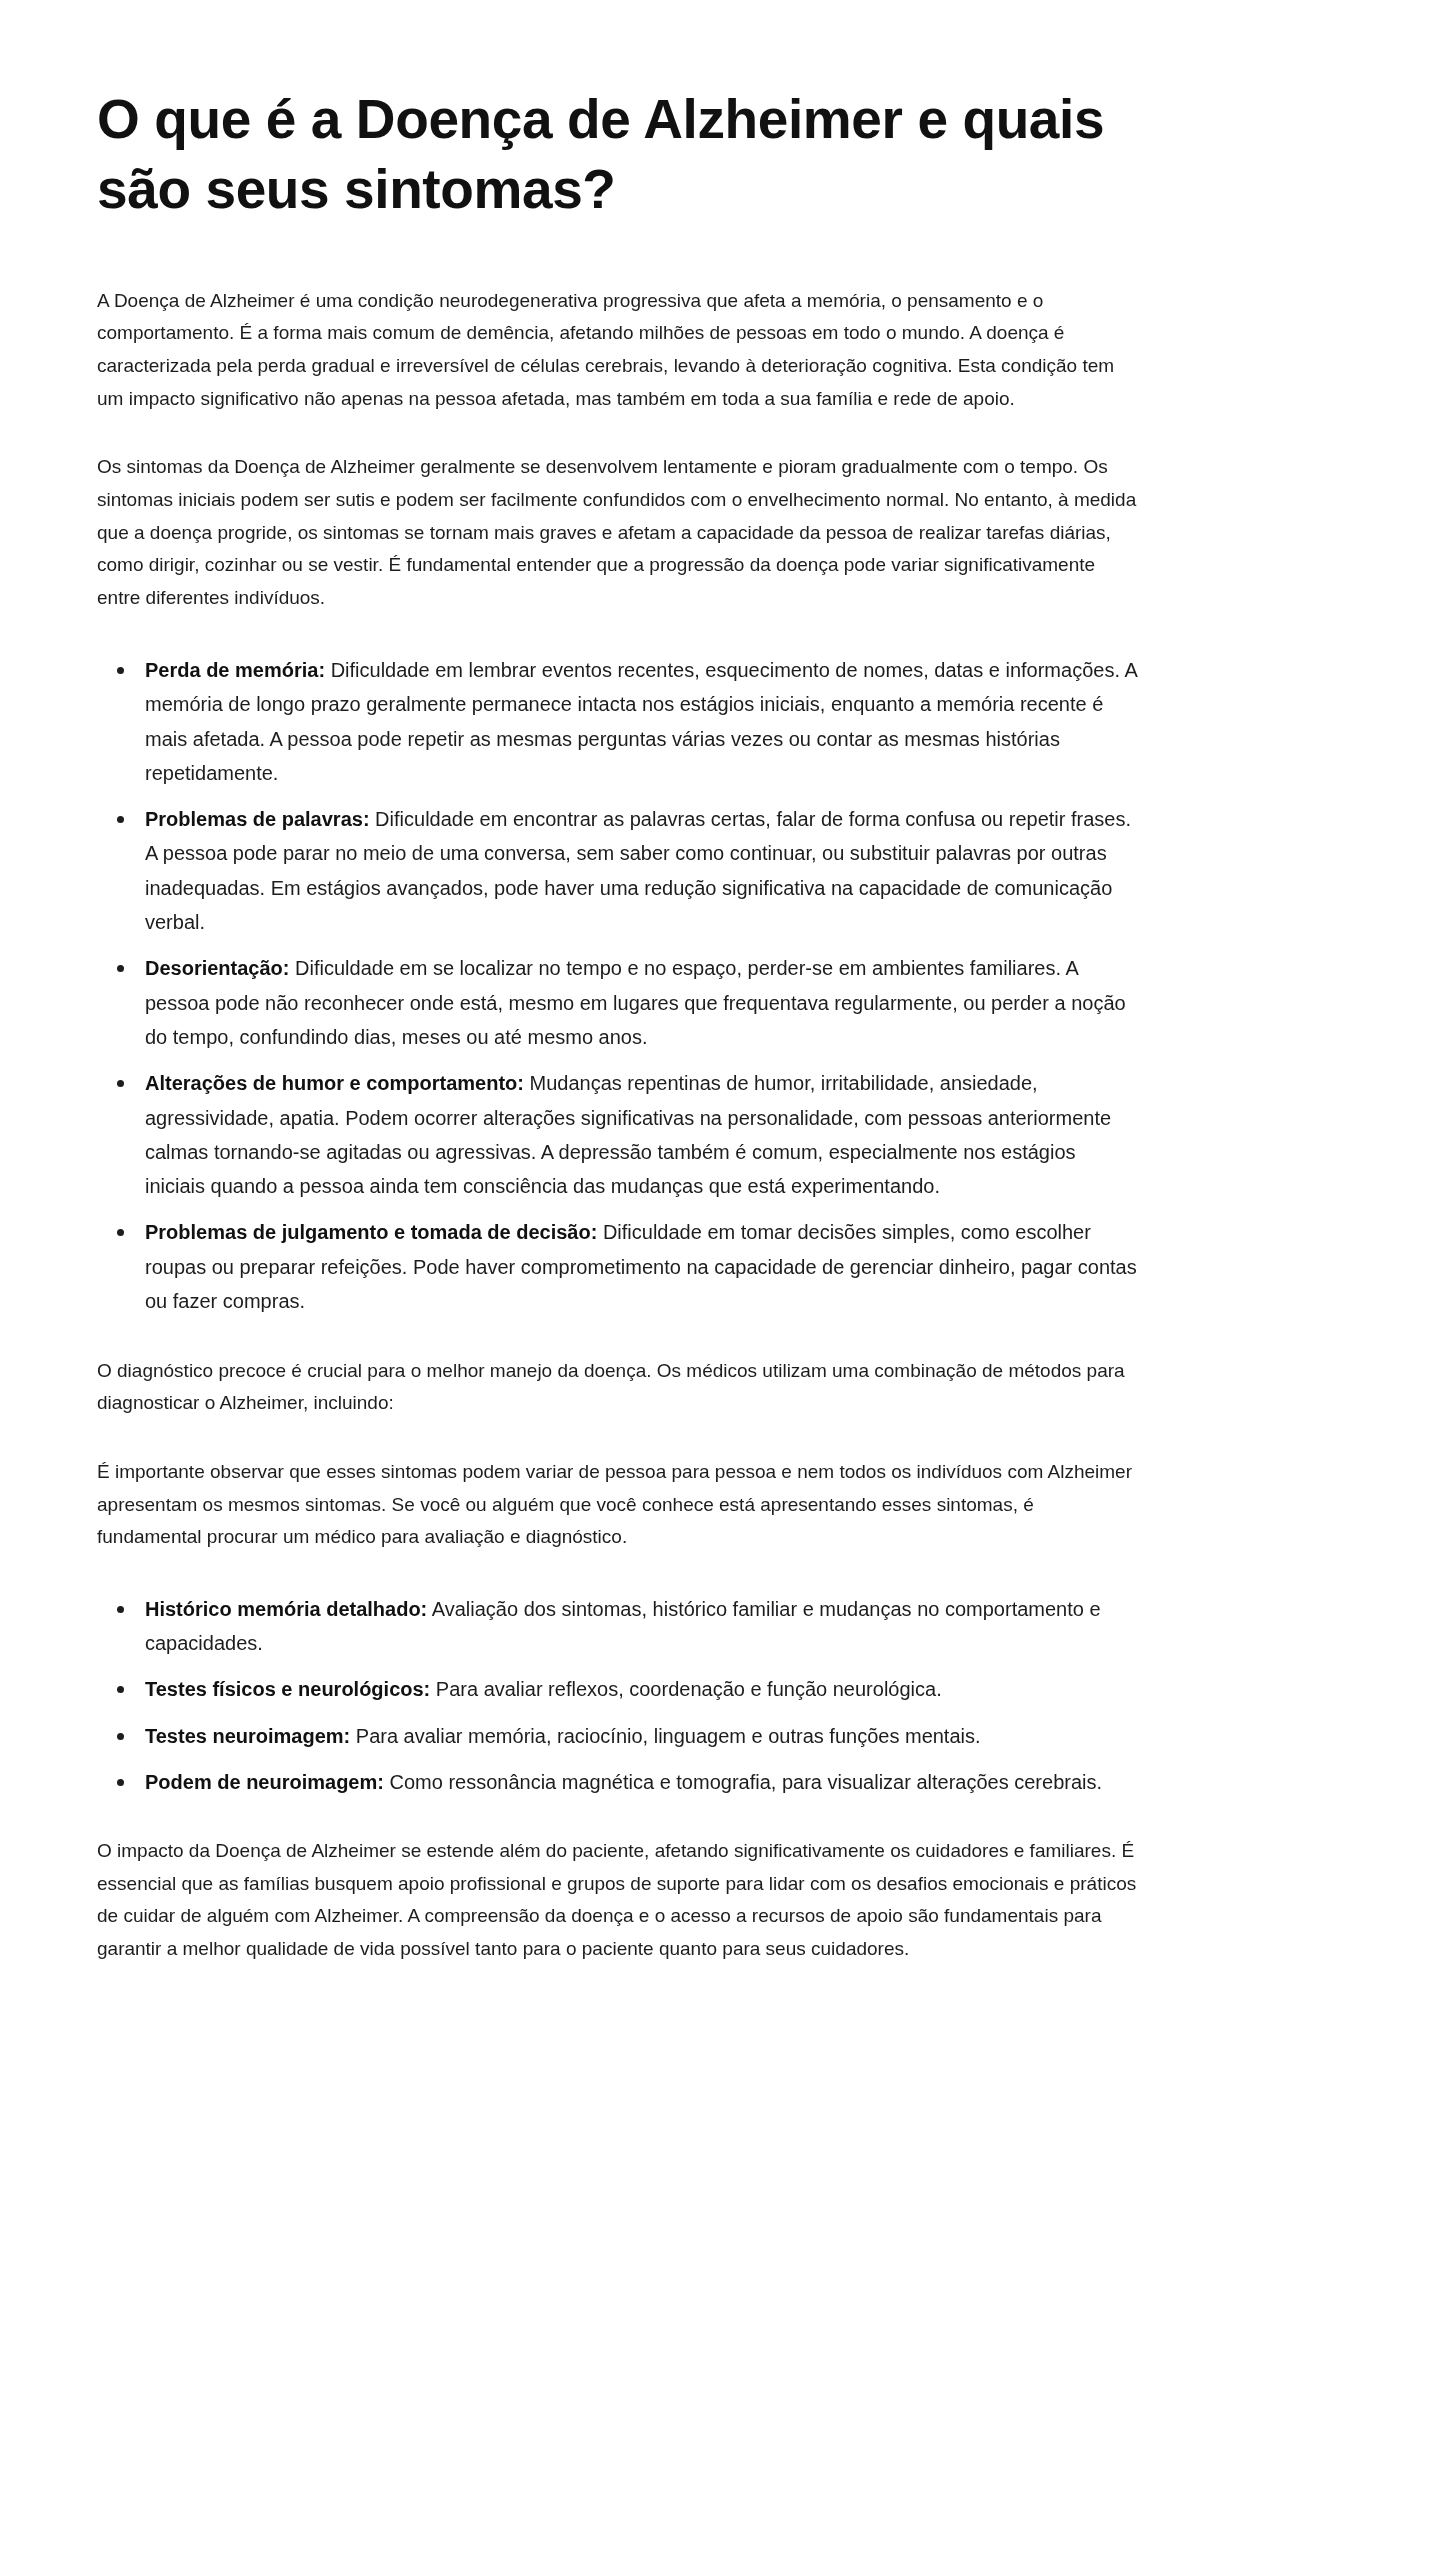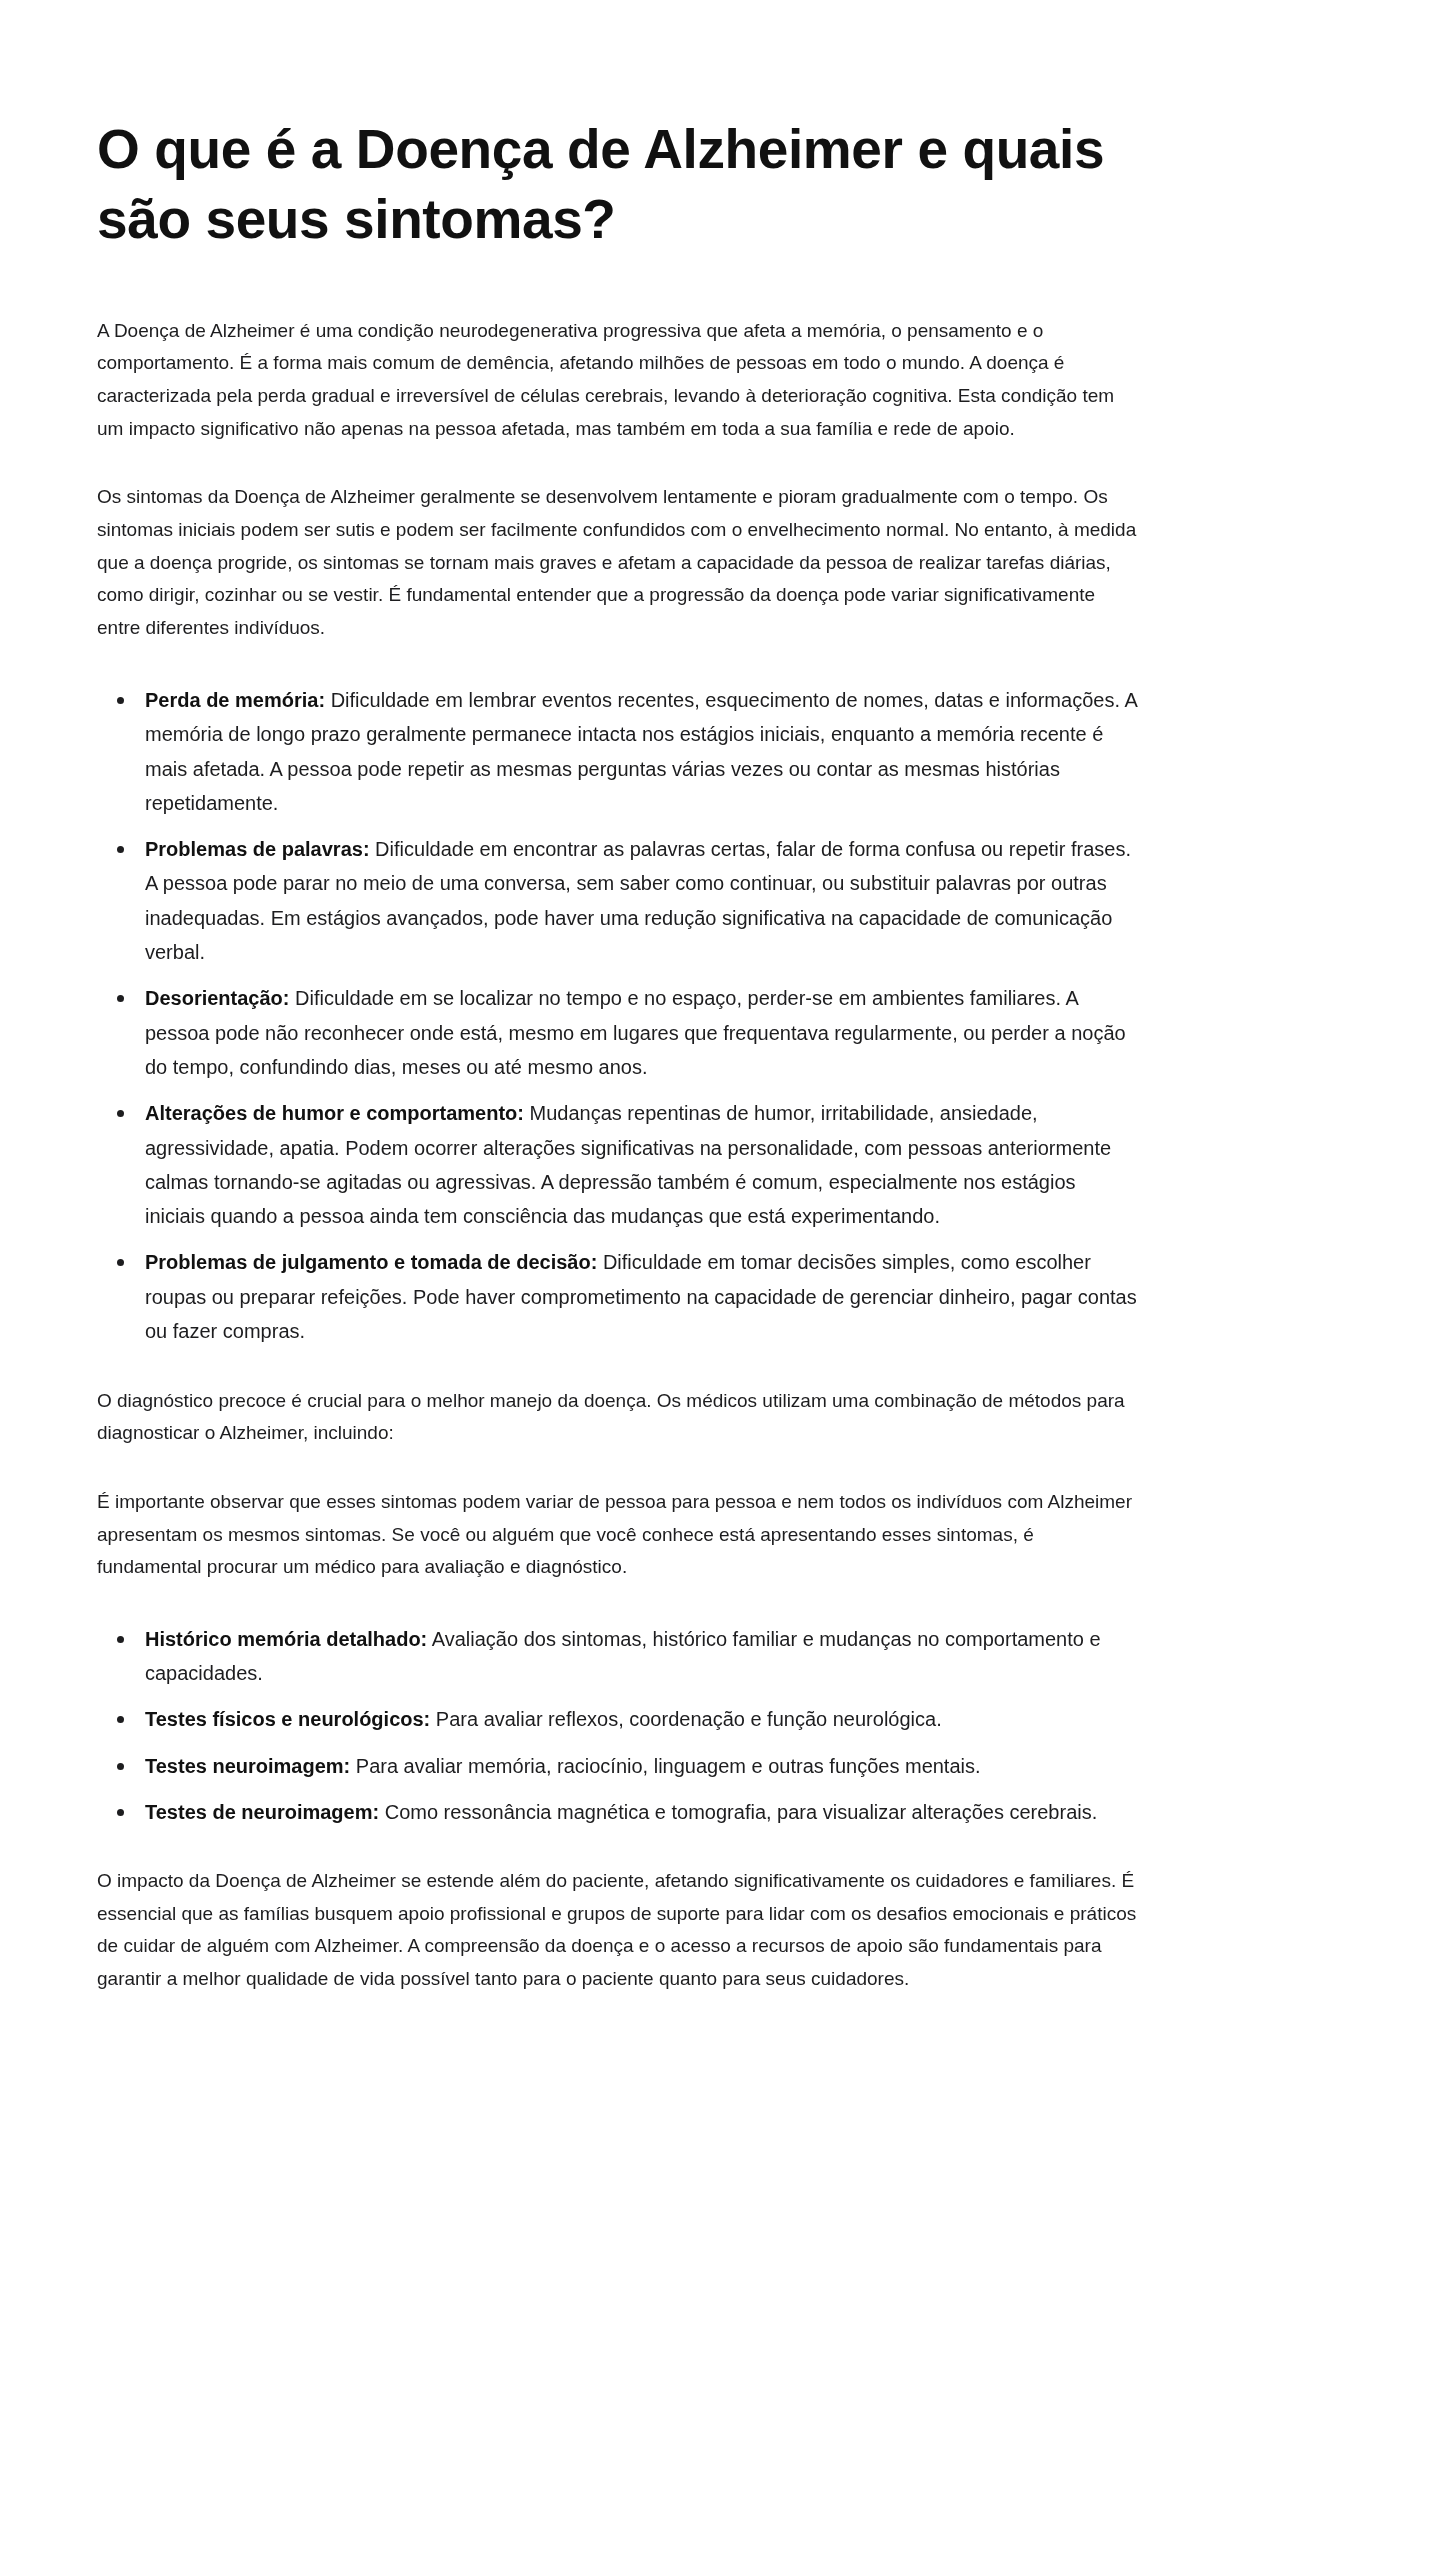"O que é a Doença" .page { margin-top: 30px -> none }
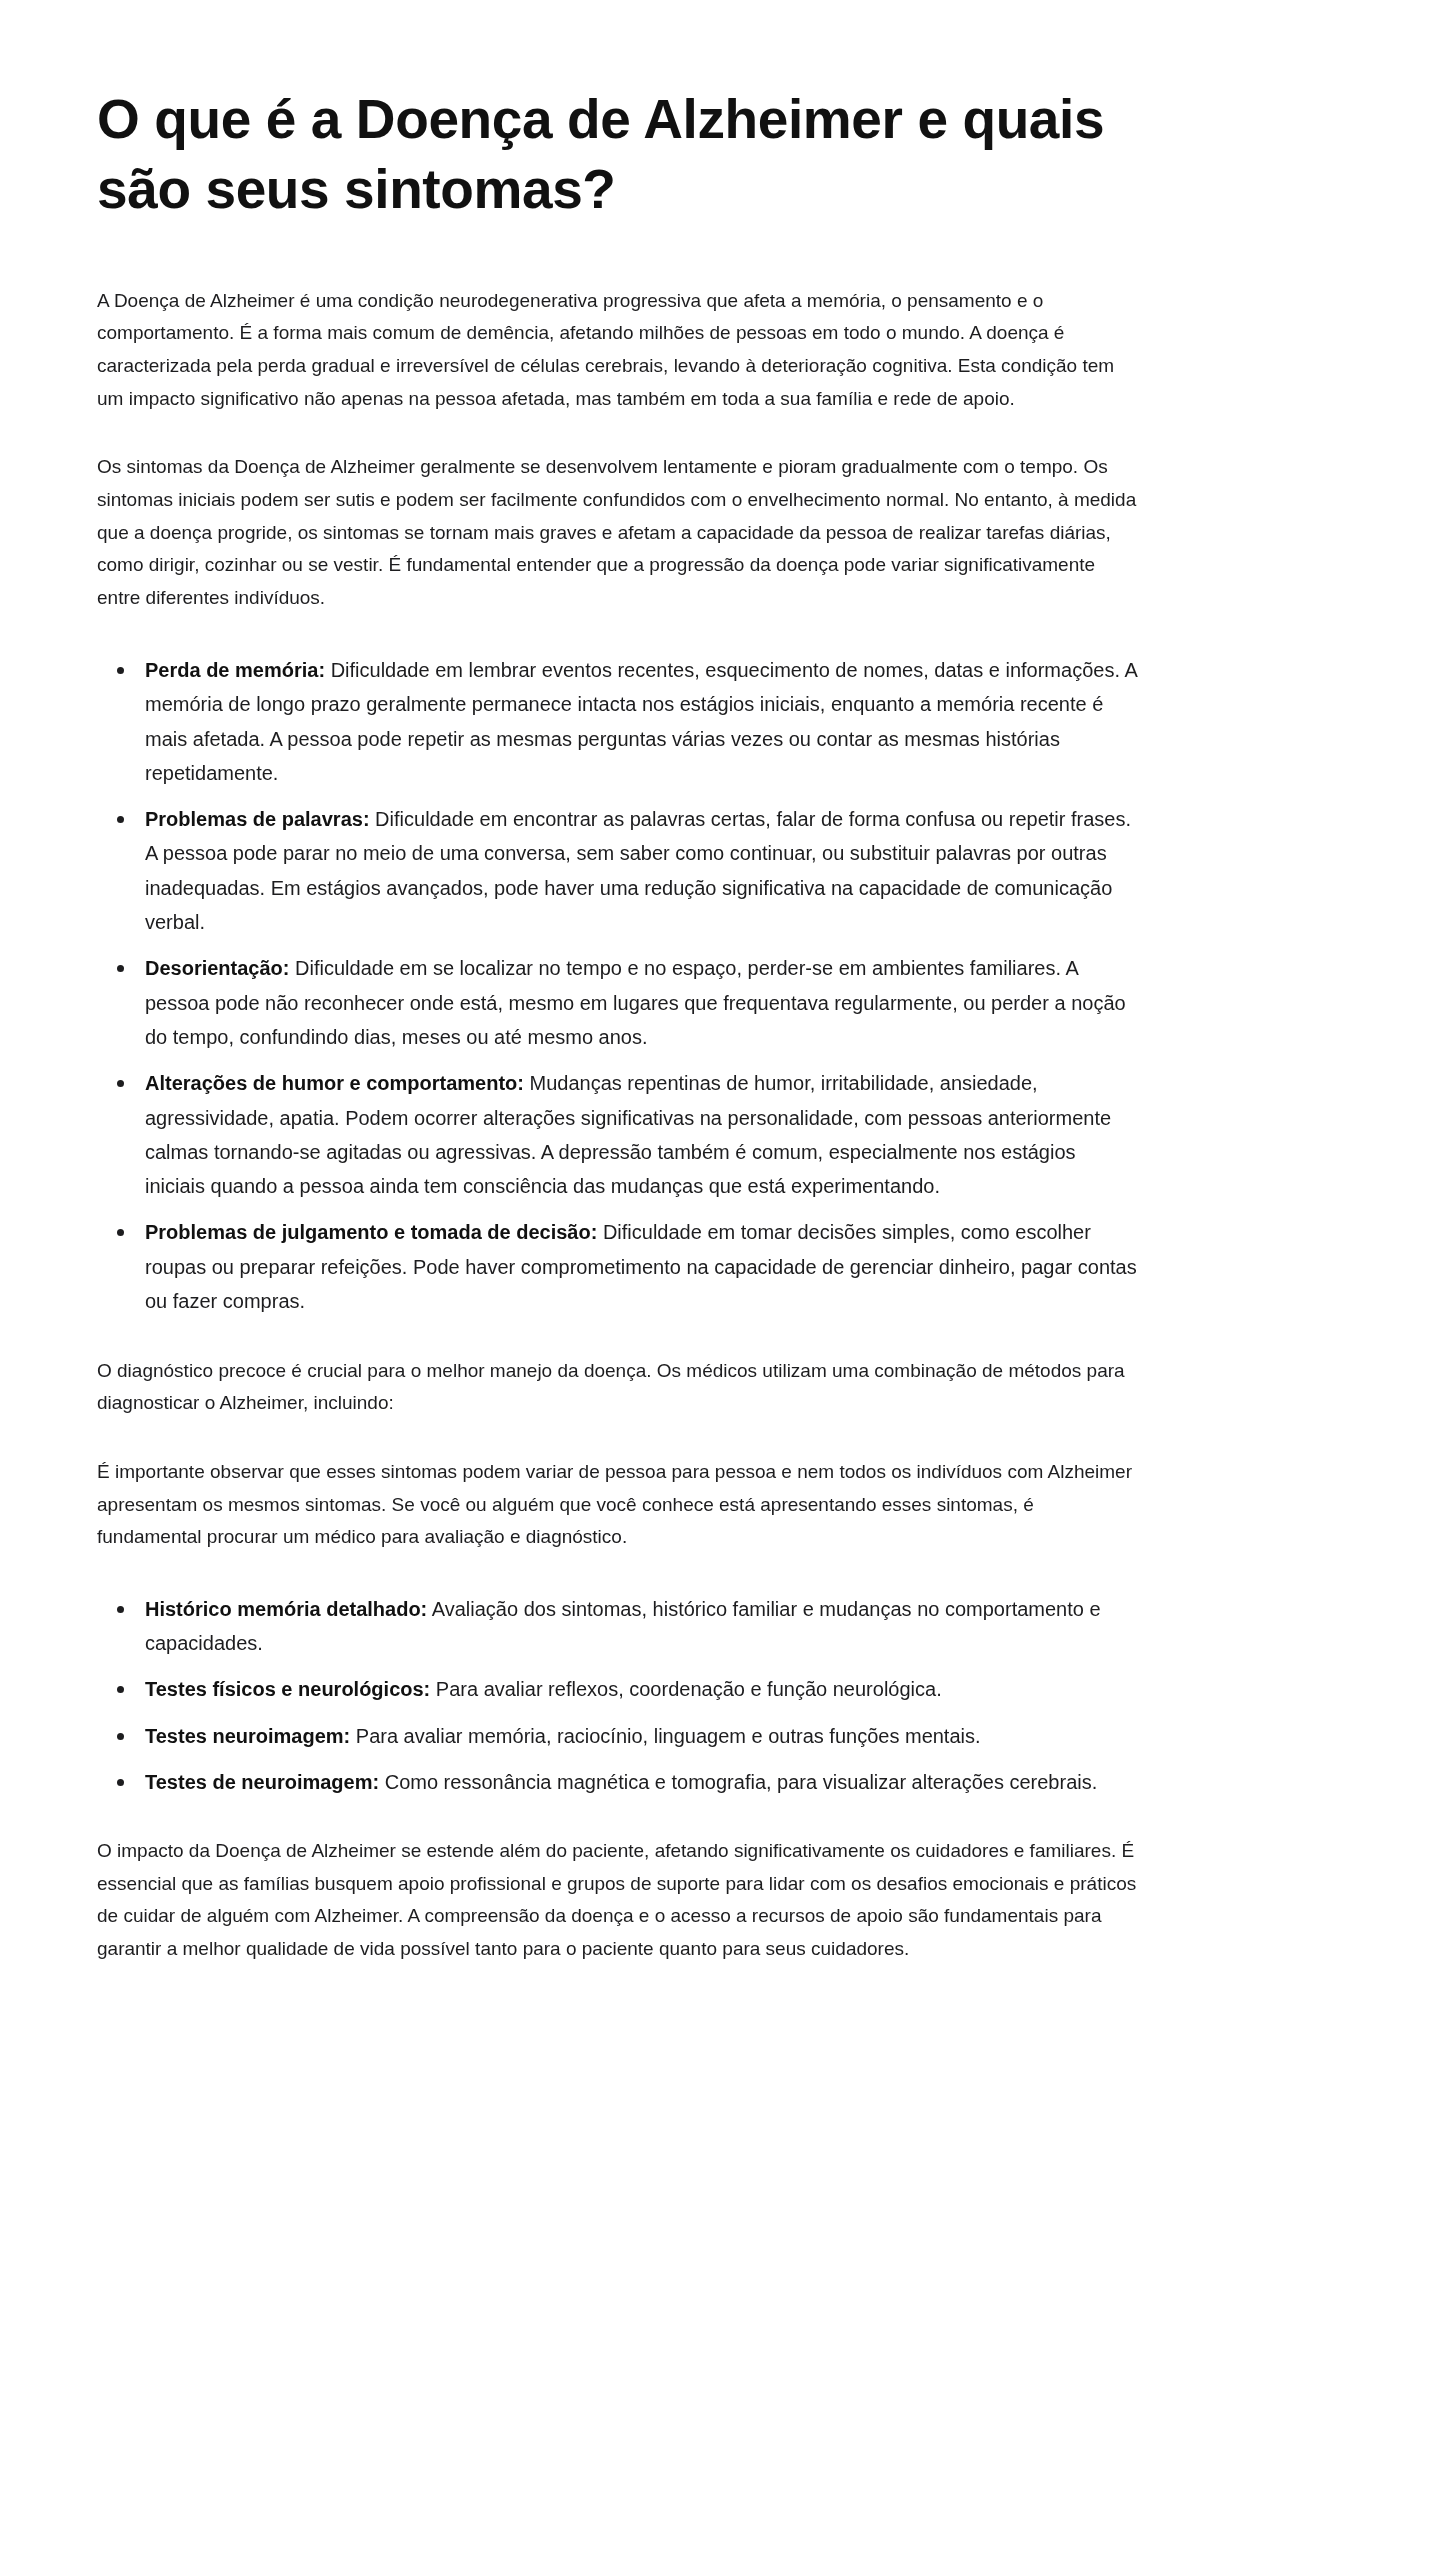"Testes de neuroimagem:" strong { text: Testes -> Podem }
